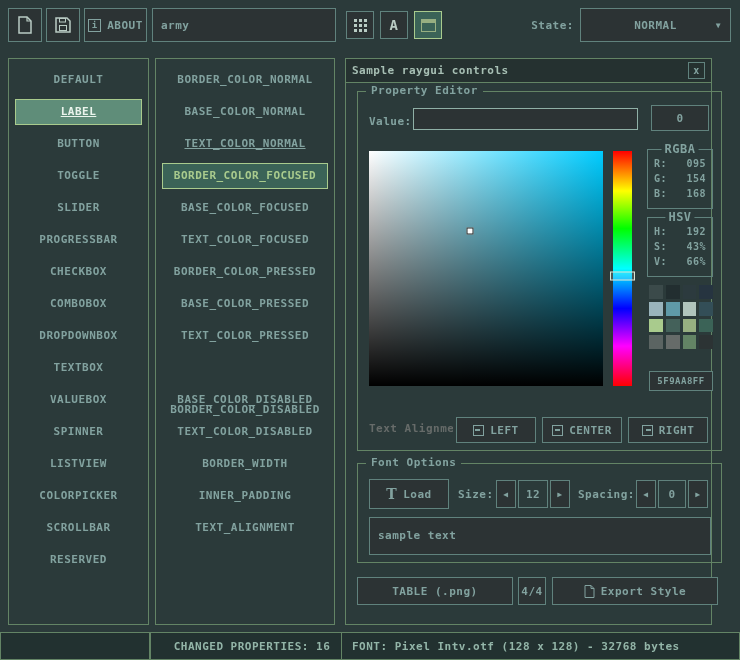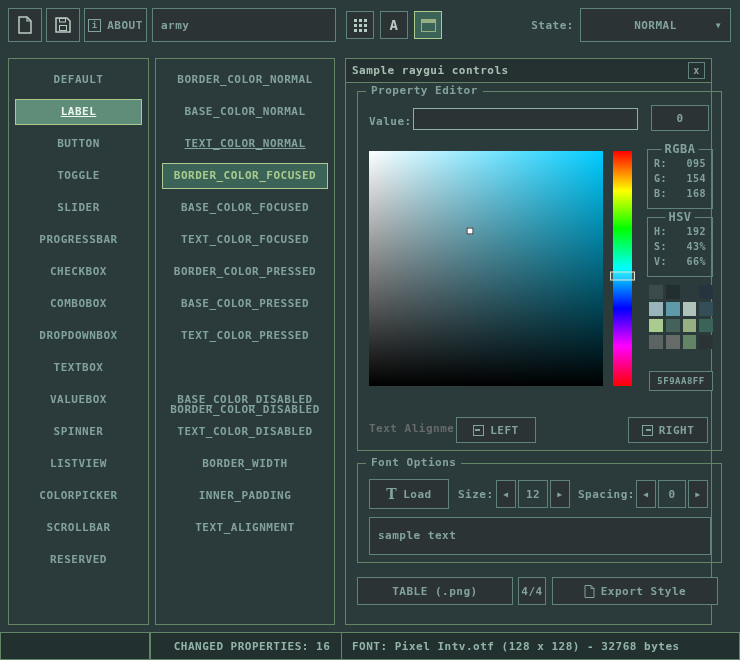"CENTER" div.btn { html: none -> <div> <span></span> <span>CENTER</span> </div> }
